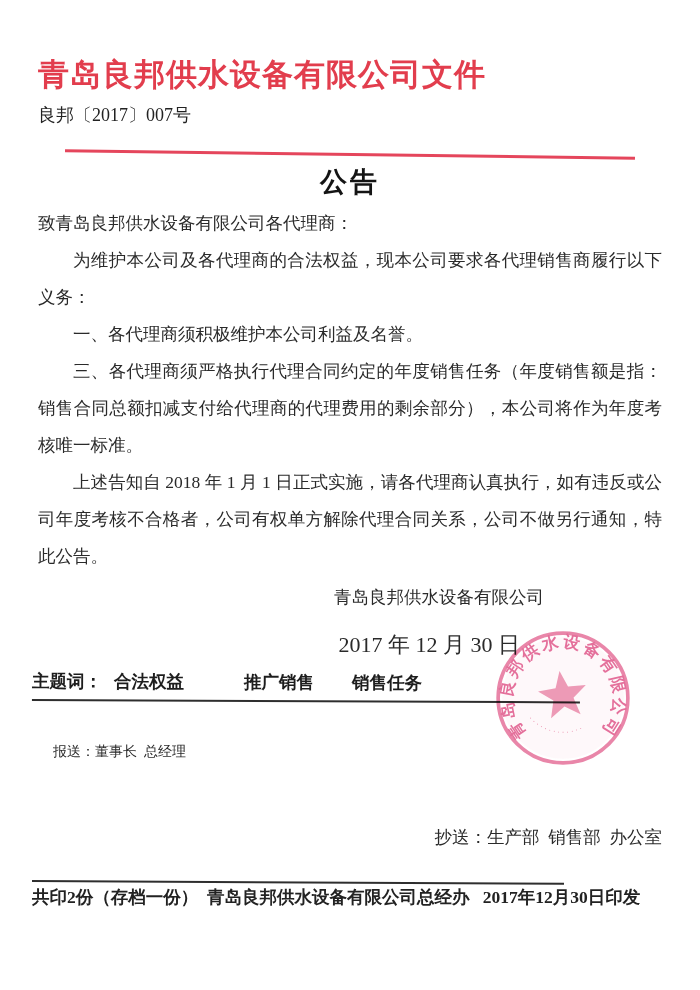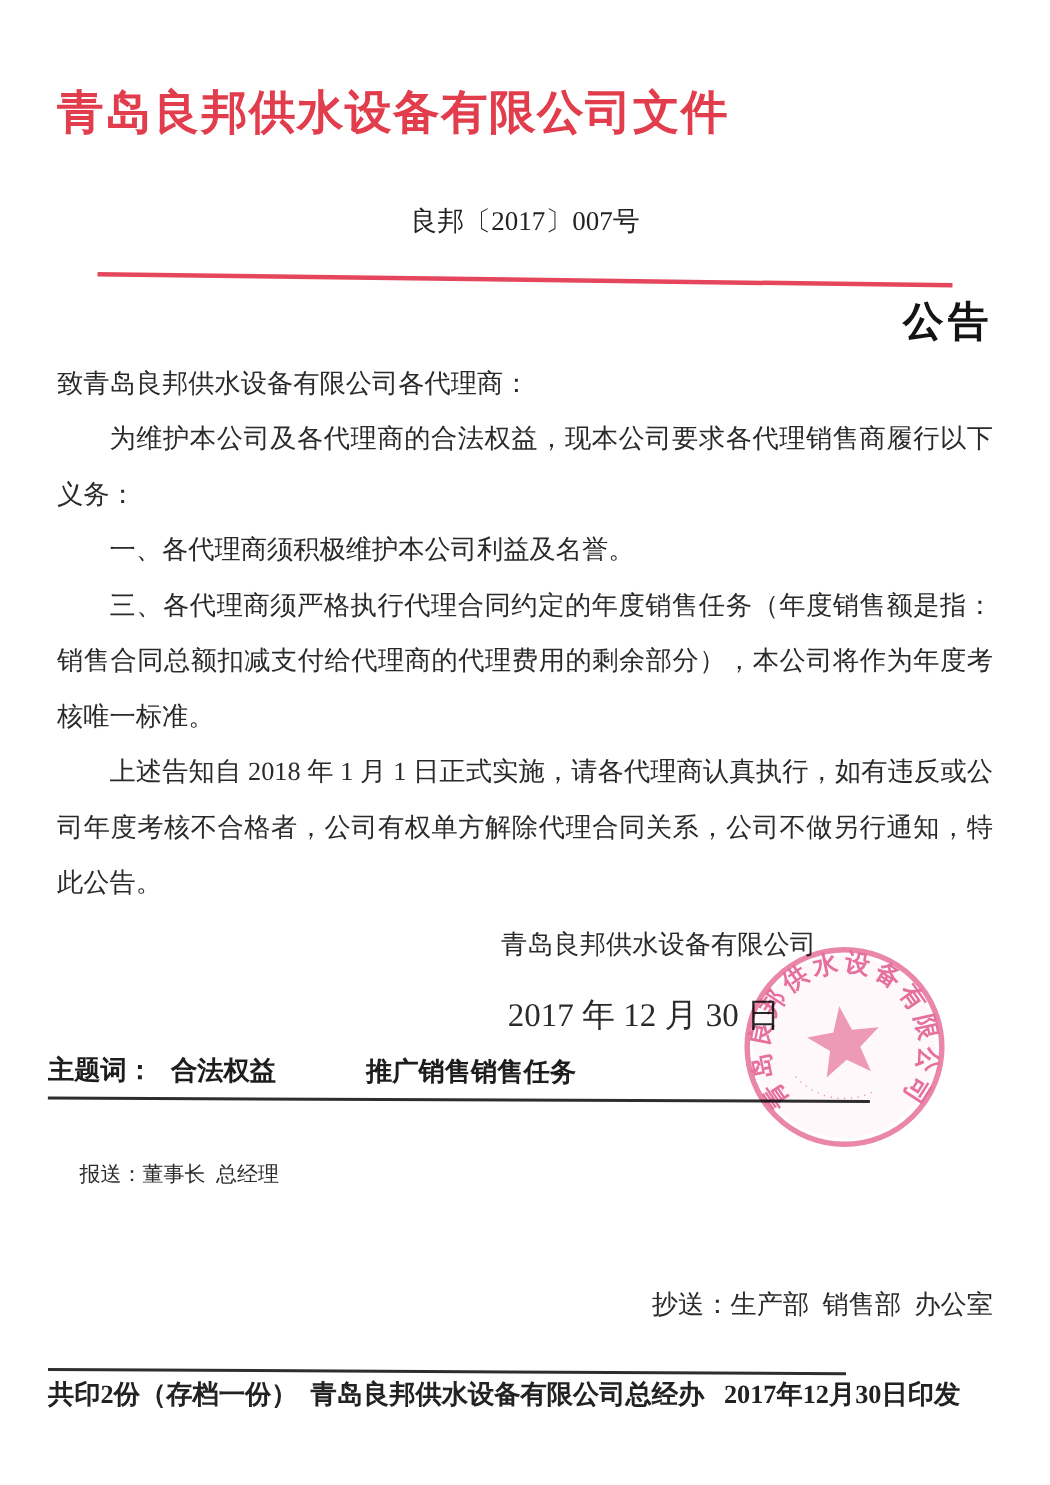"良邦〔2017〕007号" .doc-num { margin-top: 40px -> 8px; text-align: center -> left }
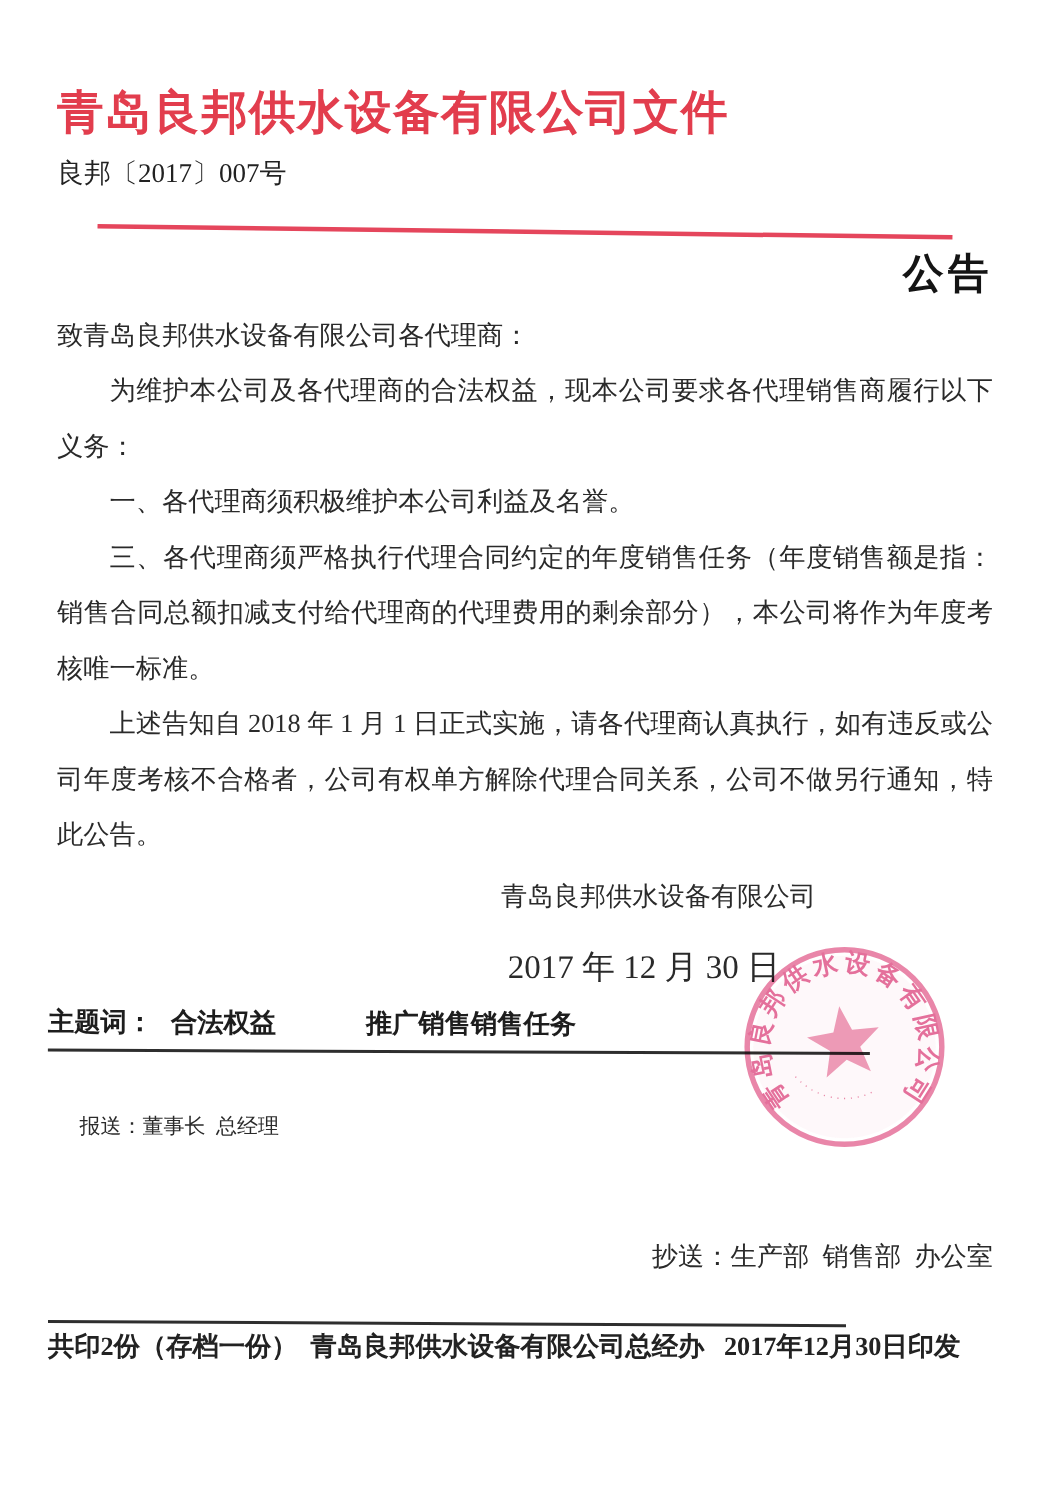"公告" .notice-heading { text-align: right -> center }
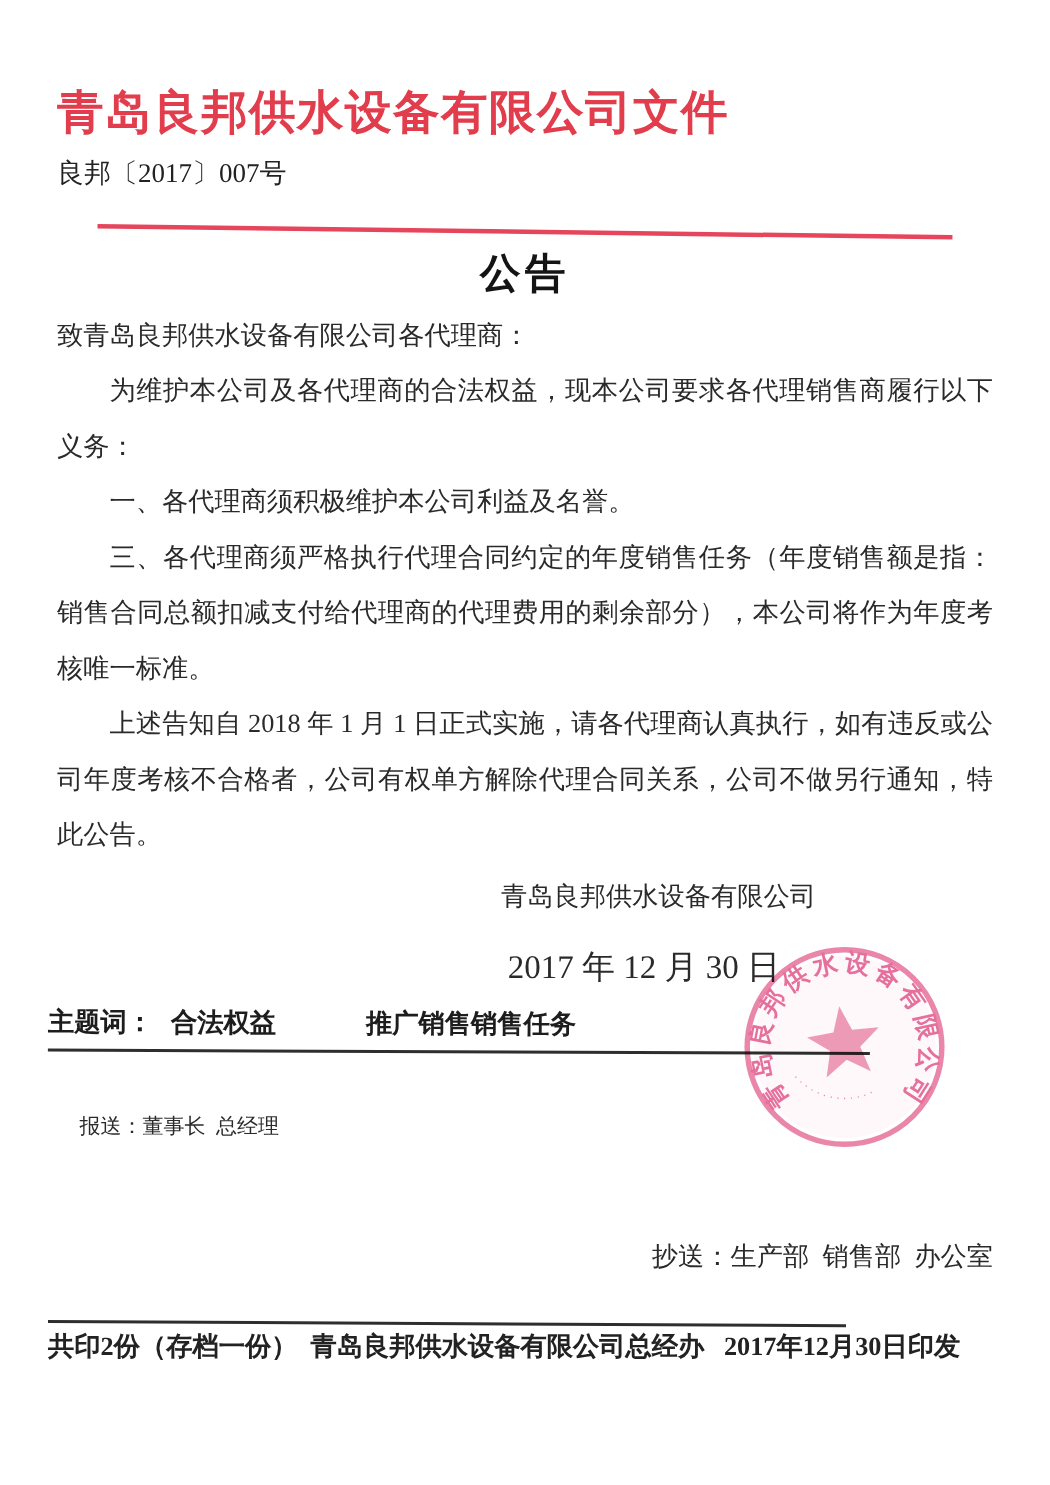"销售任务" .subject-row .term3 { margin-left: none -> 38px }
